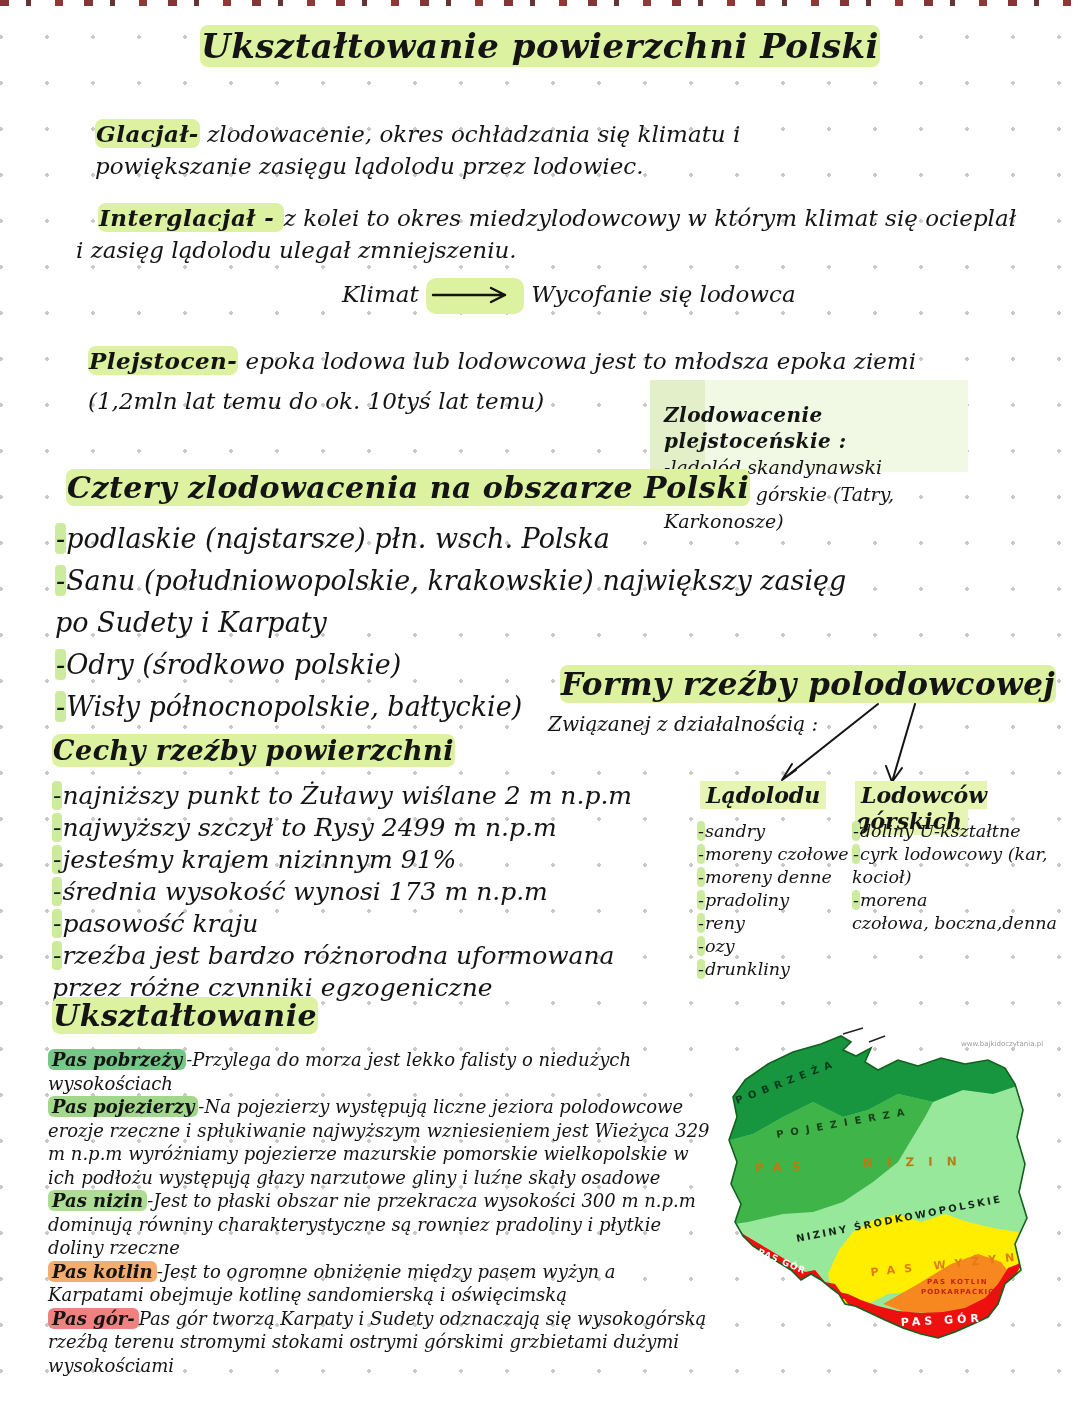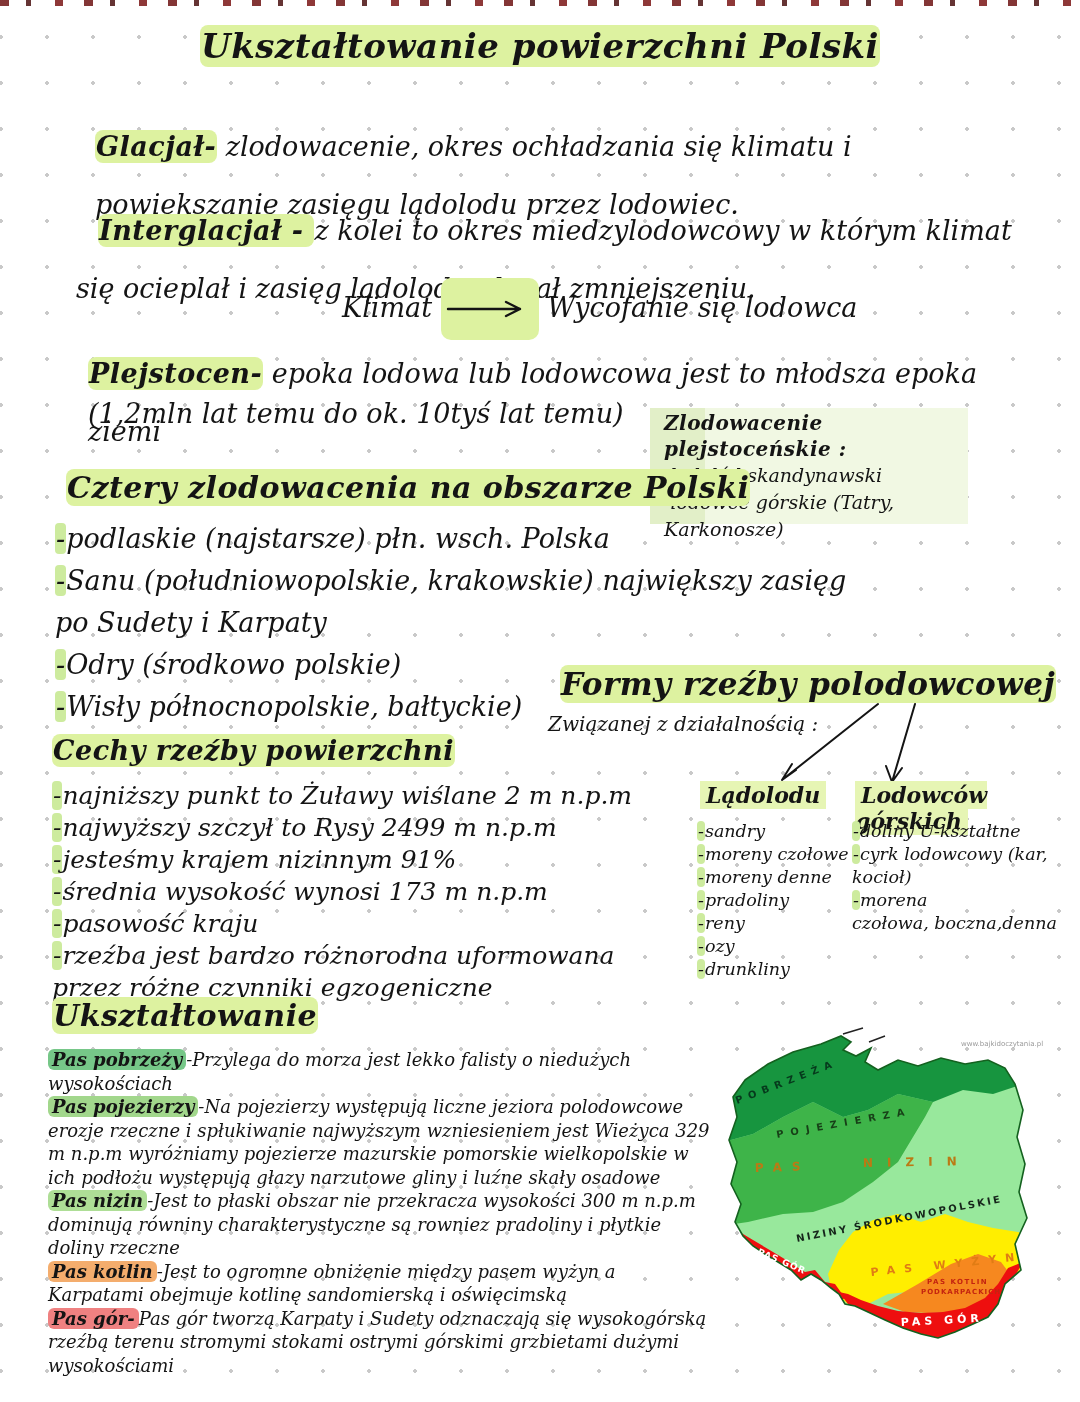"Glacjał- zlodowacenie, okres ochładzania" .body-par { font-size: 27px -> 23px; line-height: 58px -> 32px }
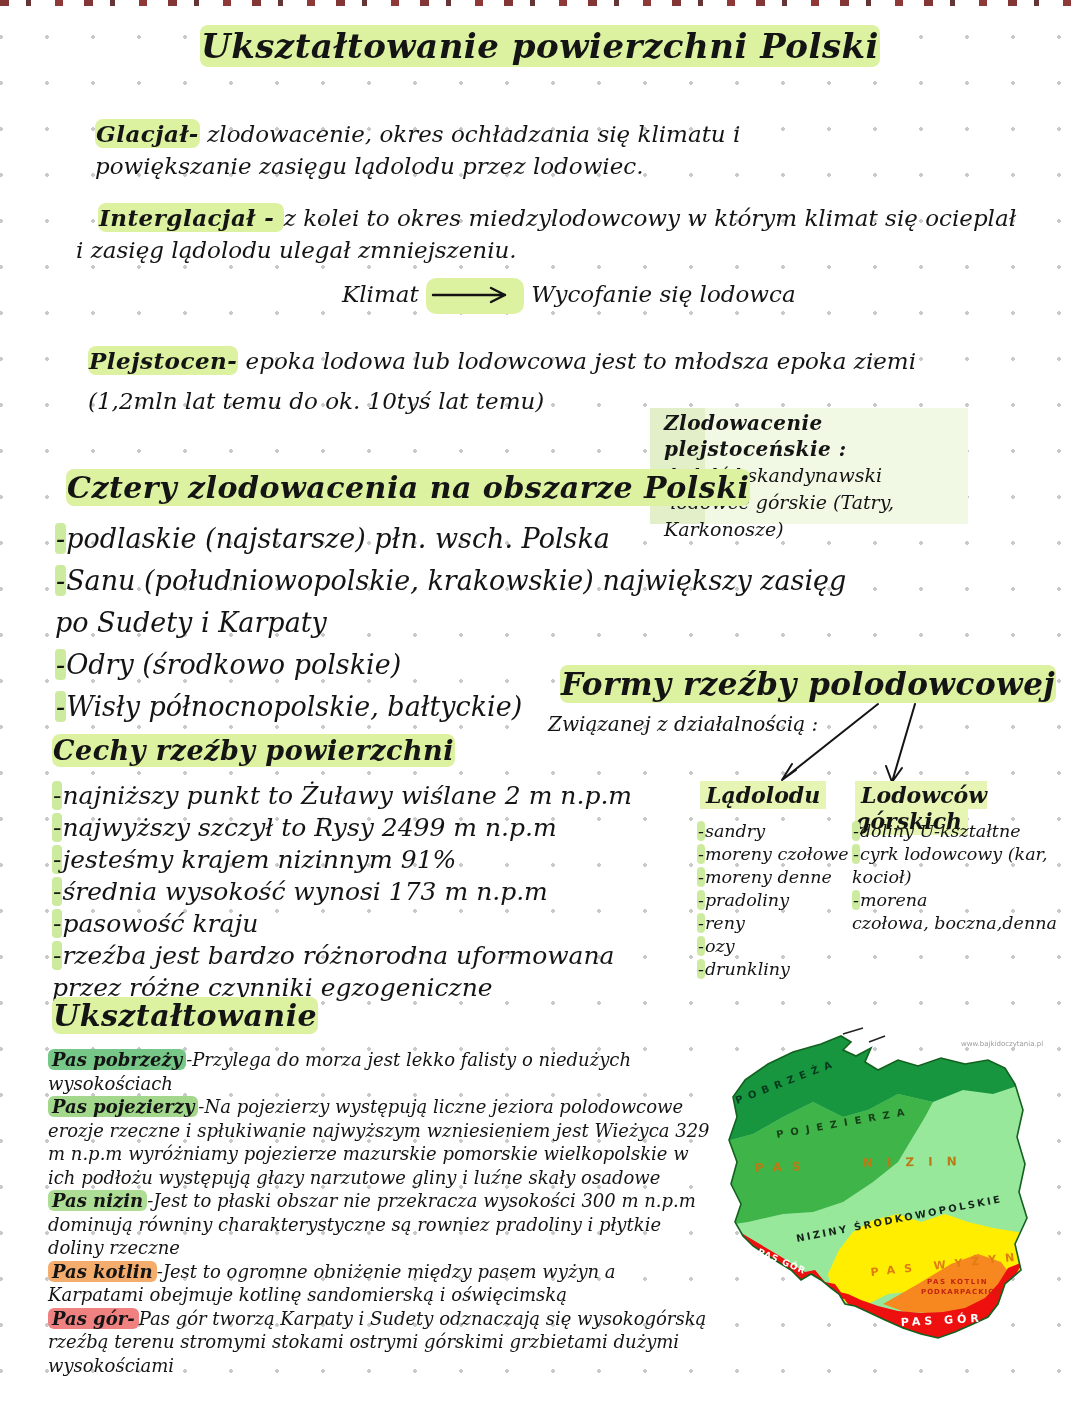"Zlodowacenie plejstoceńskie :" .sidebox { height: 116px -> 92px; padding: 2px 0 0 14px -> 22px 0 0 14px; top: 408px -> 380px }
